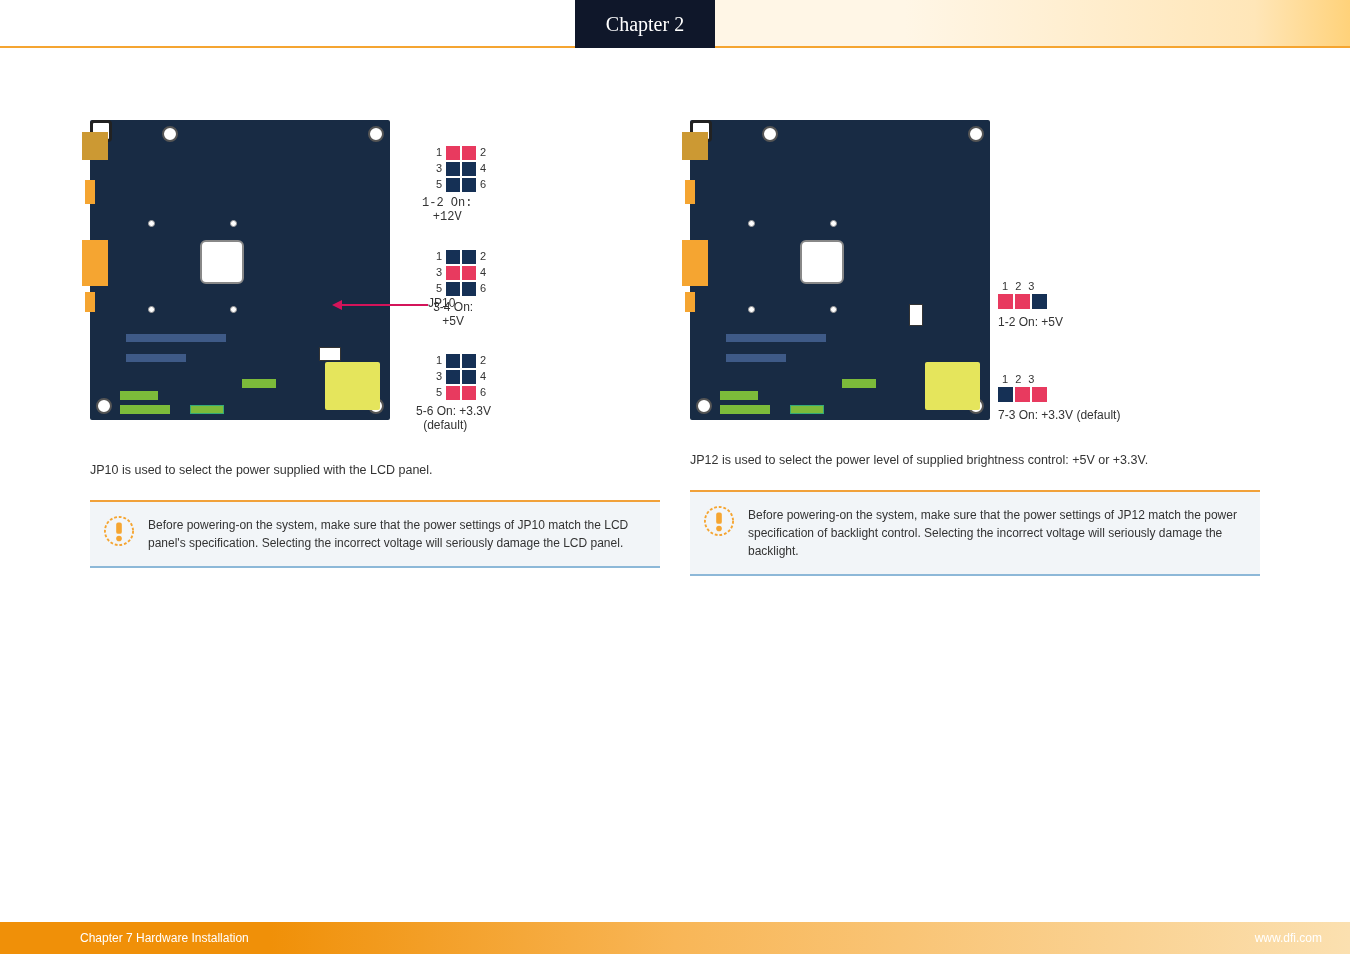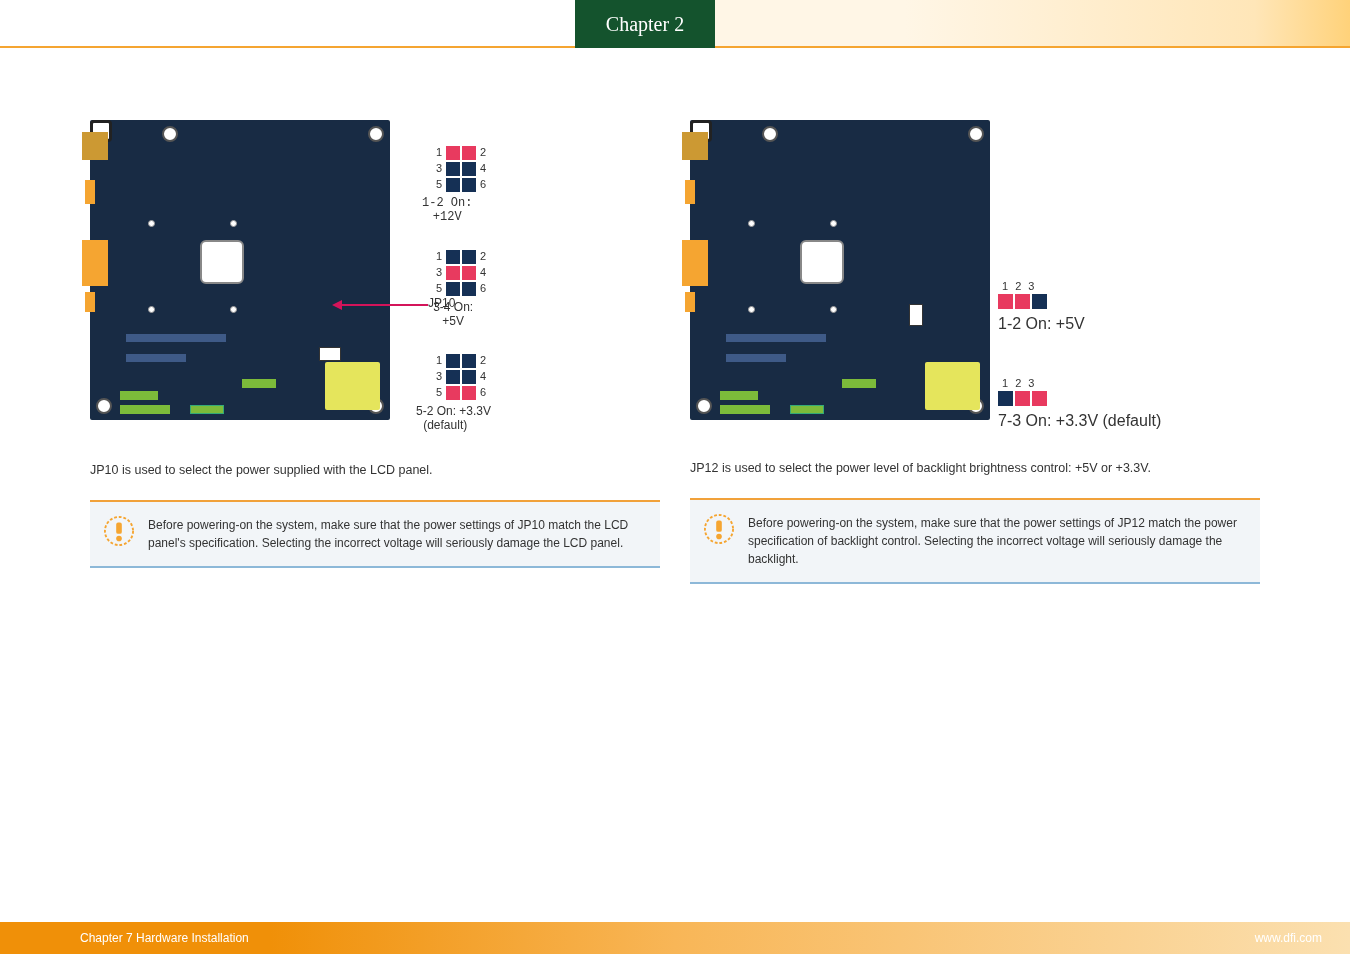"Chapter 2" .topbar .chapter-tab { background: #14532d -> #0f172a }
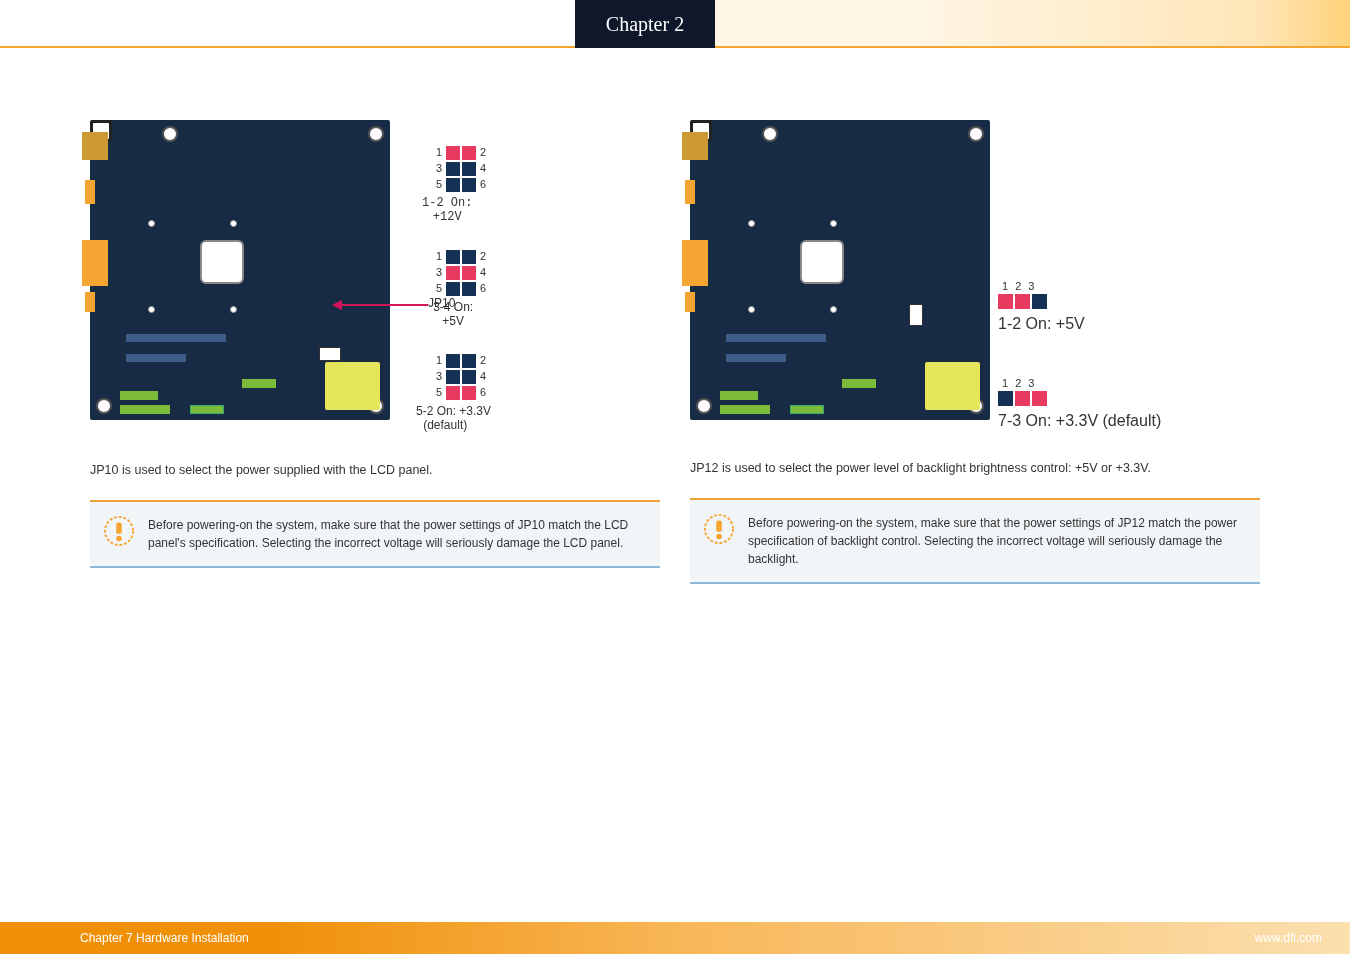"1-2 On: +5V" .j3 .cap { font-size: 16px -> 12px }
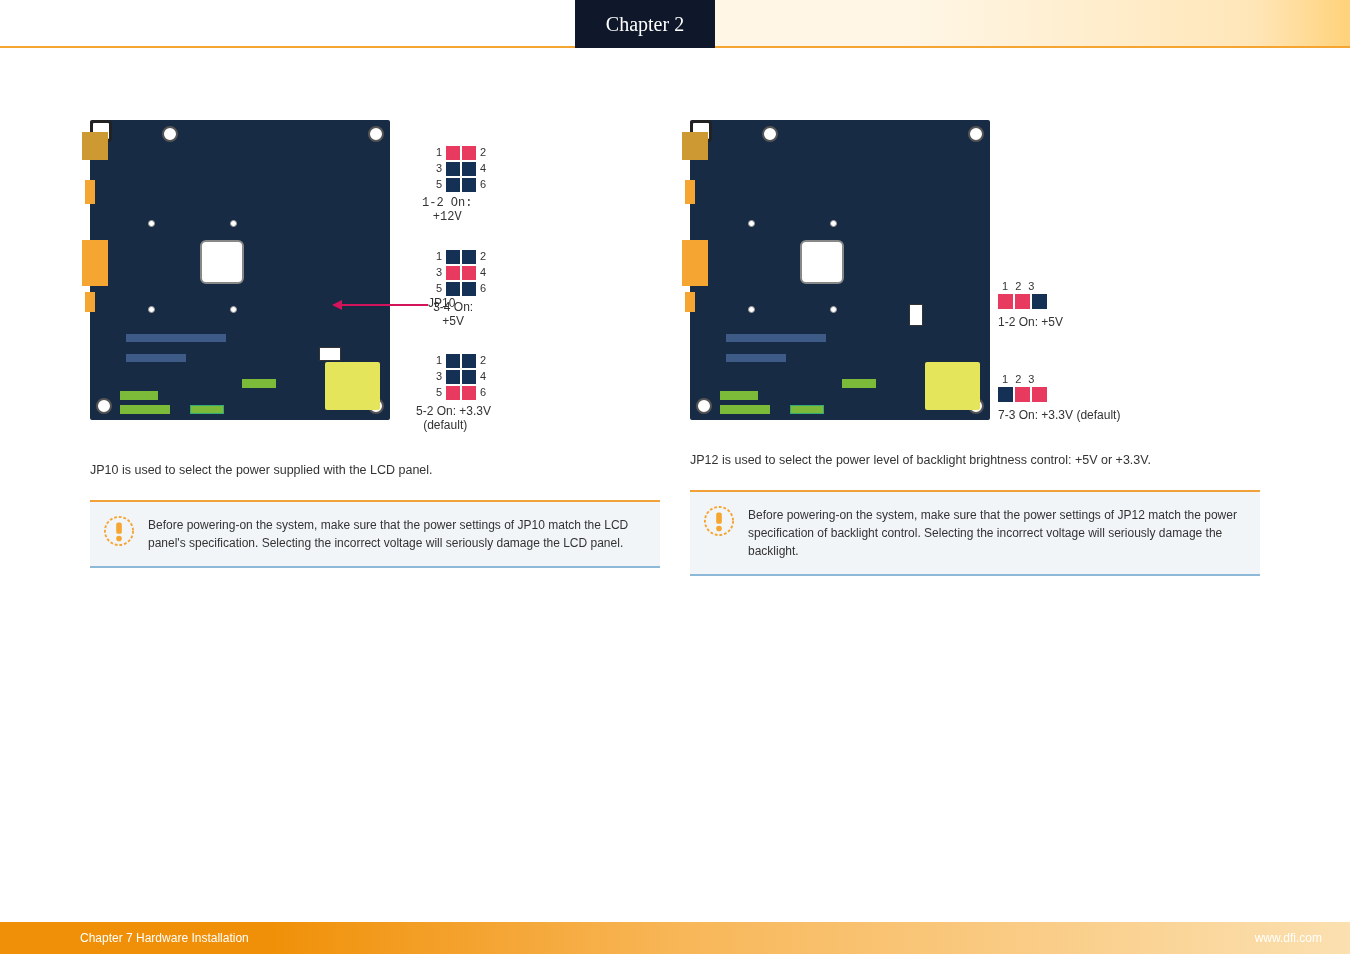"5-2 On: +3.3V" div.cap { text: 5-2 -> 5-6 }
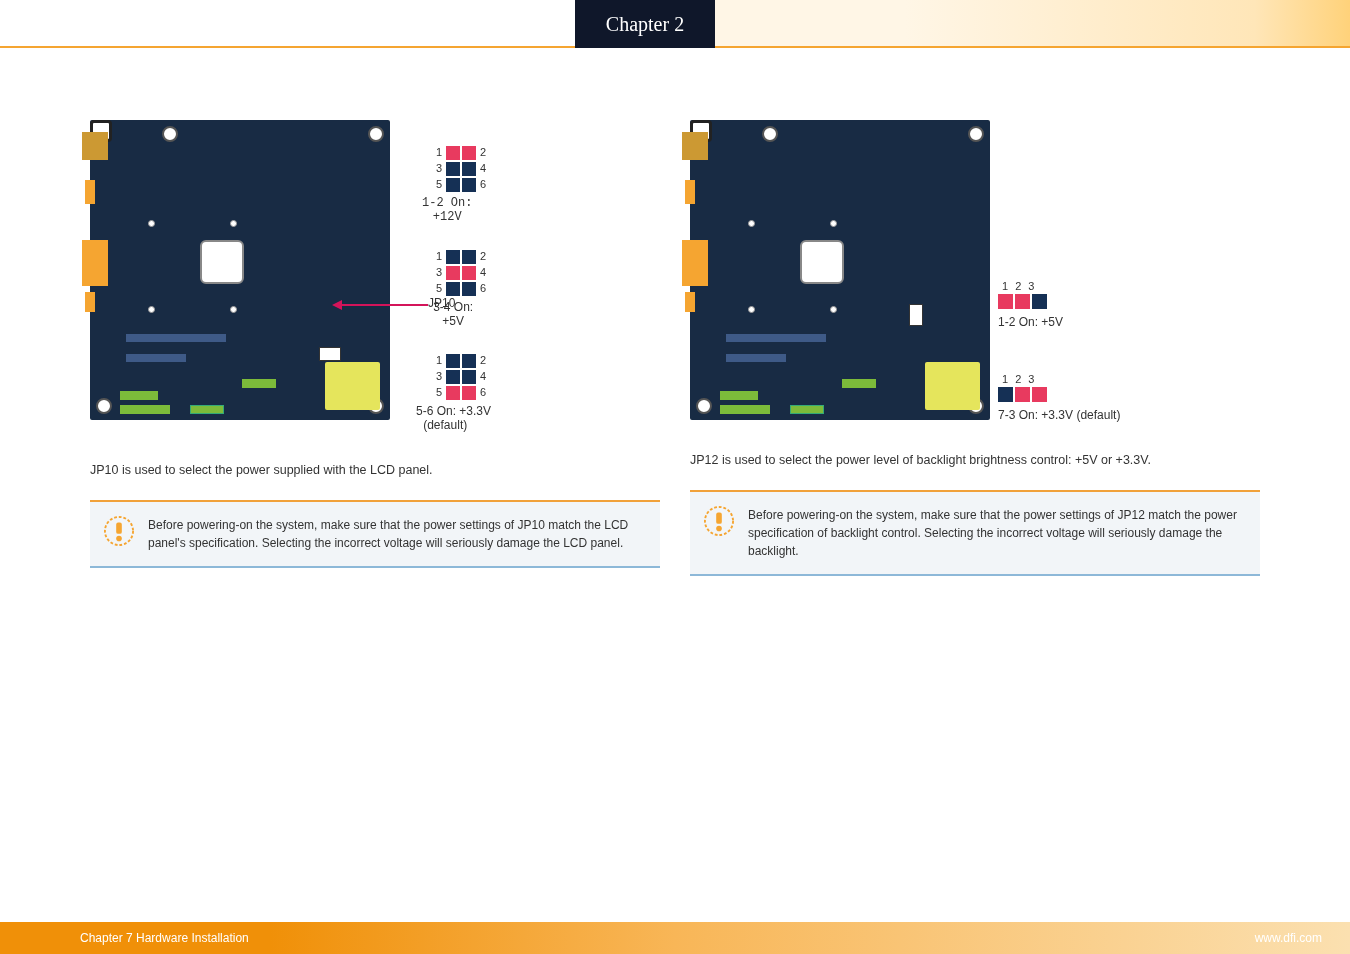"JP12 is used to select" div.desc { text: backlight -> supplied }
